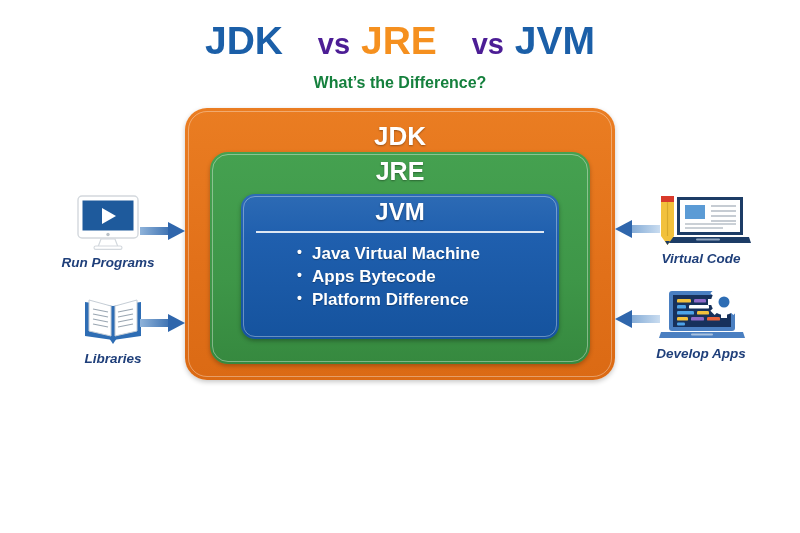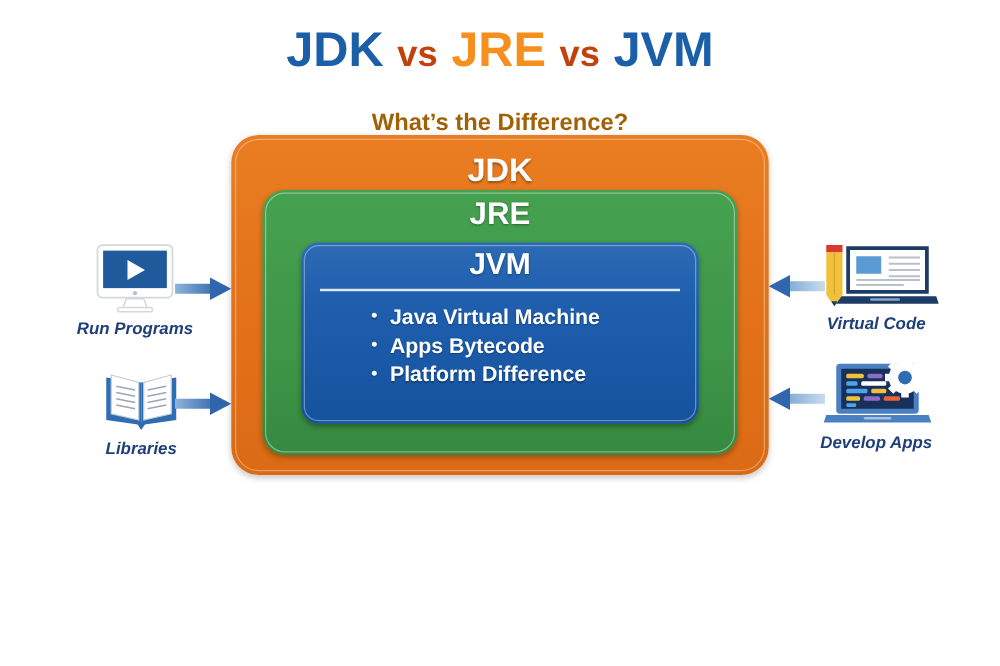"vs" #main-title .t-vs { color: #c2410c -> #4c1d95; margin-left: none -> 24px }
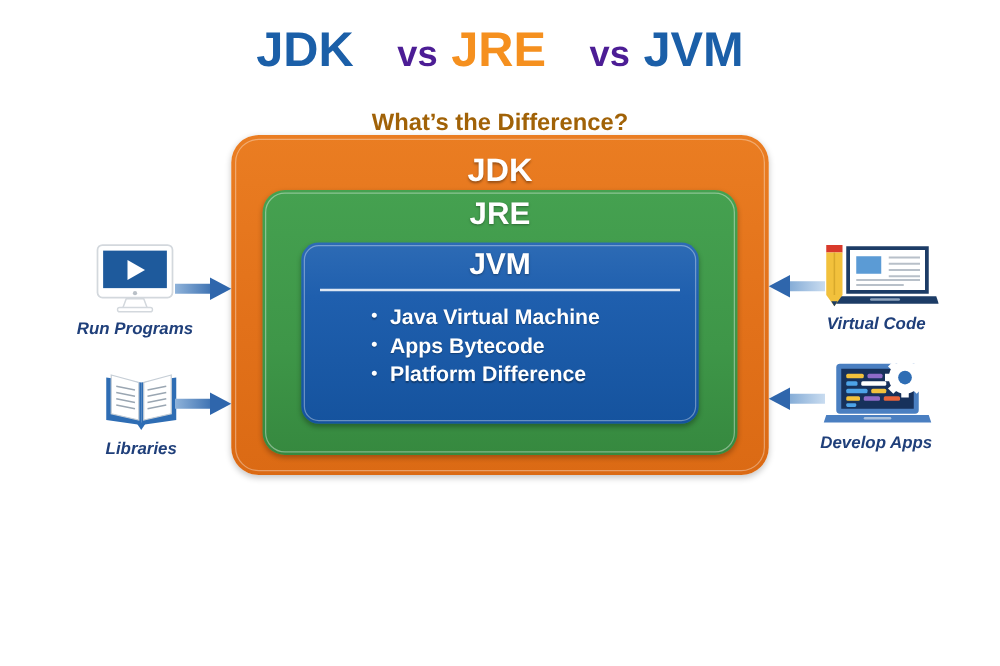"What’s the Difference?" #subtitle { color: #a16207 -> #15803d; font-size: 19px -> 16px; margin-top: 20px -> 4px }
